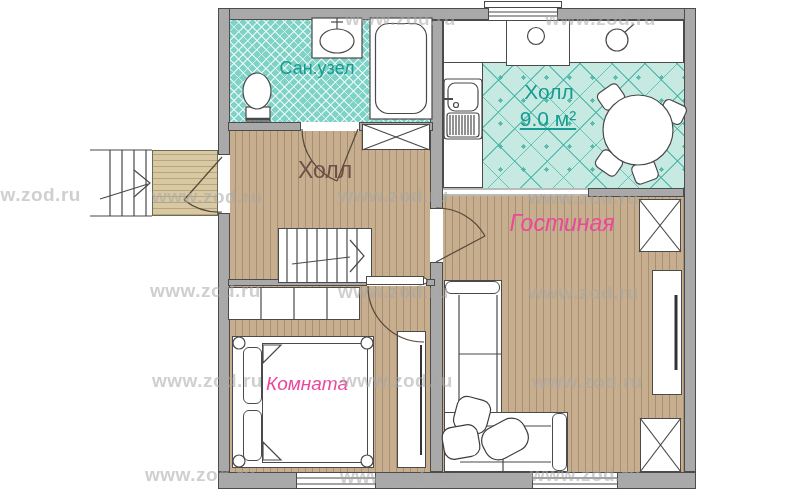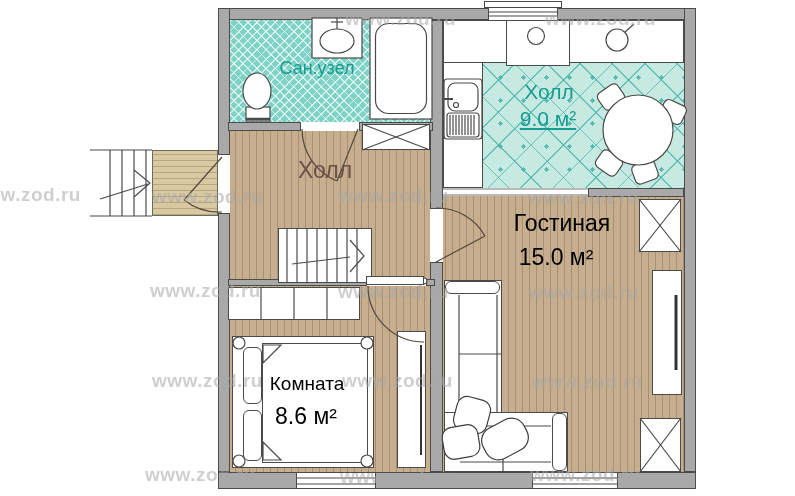"Гостиная" .warm { color: #000000 -> #ec4899; font-style: none -> italic }
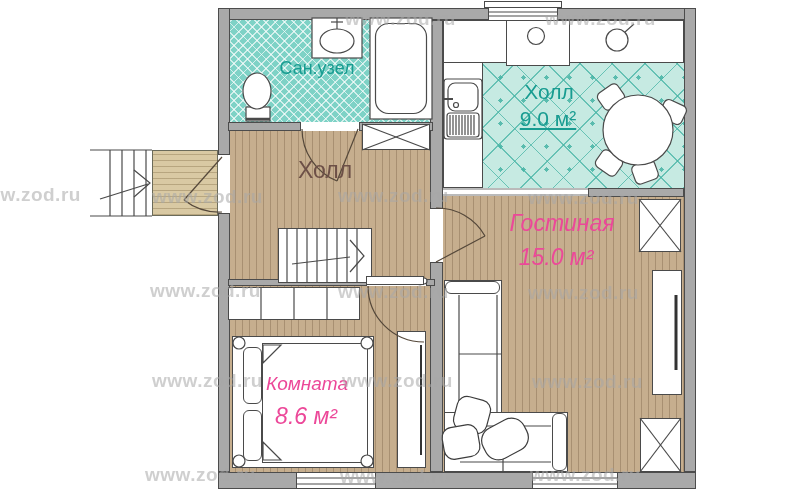"15.0 м²" div.label { html: <div>15.0 м²</div> -> none }
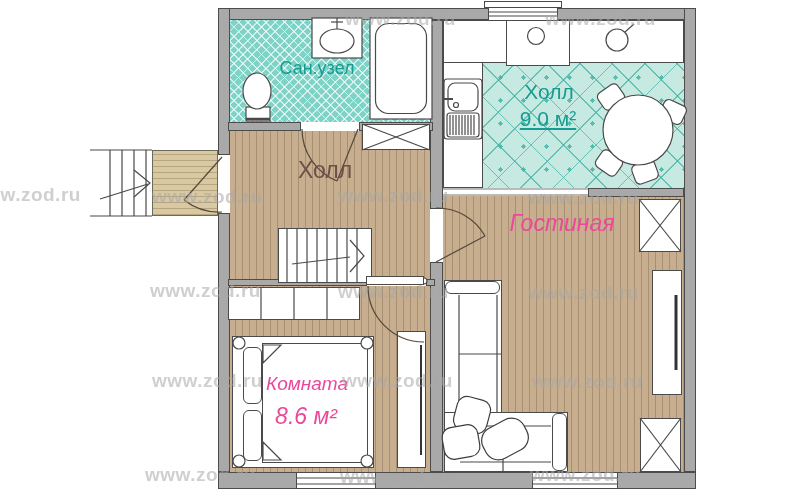"8.6 м²" div.label { html: <div>8.6 м²</div> -> none }
